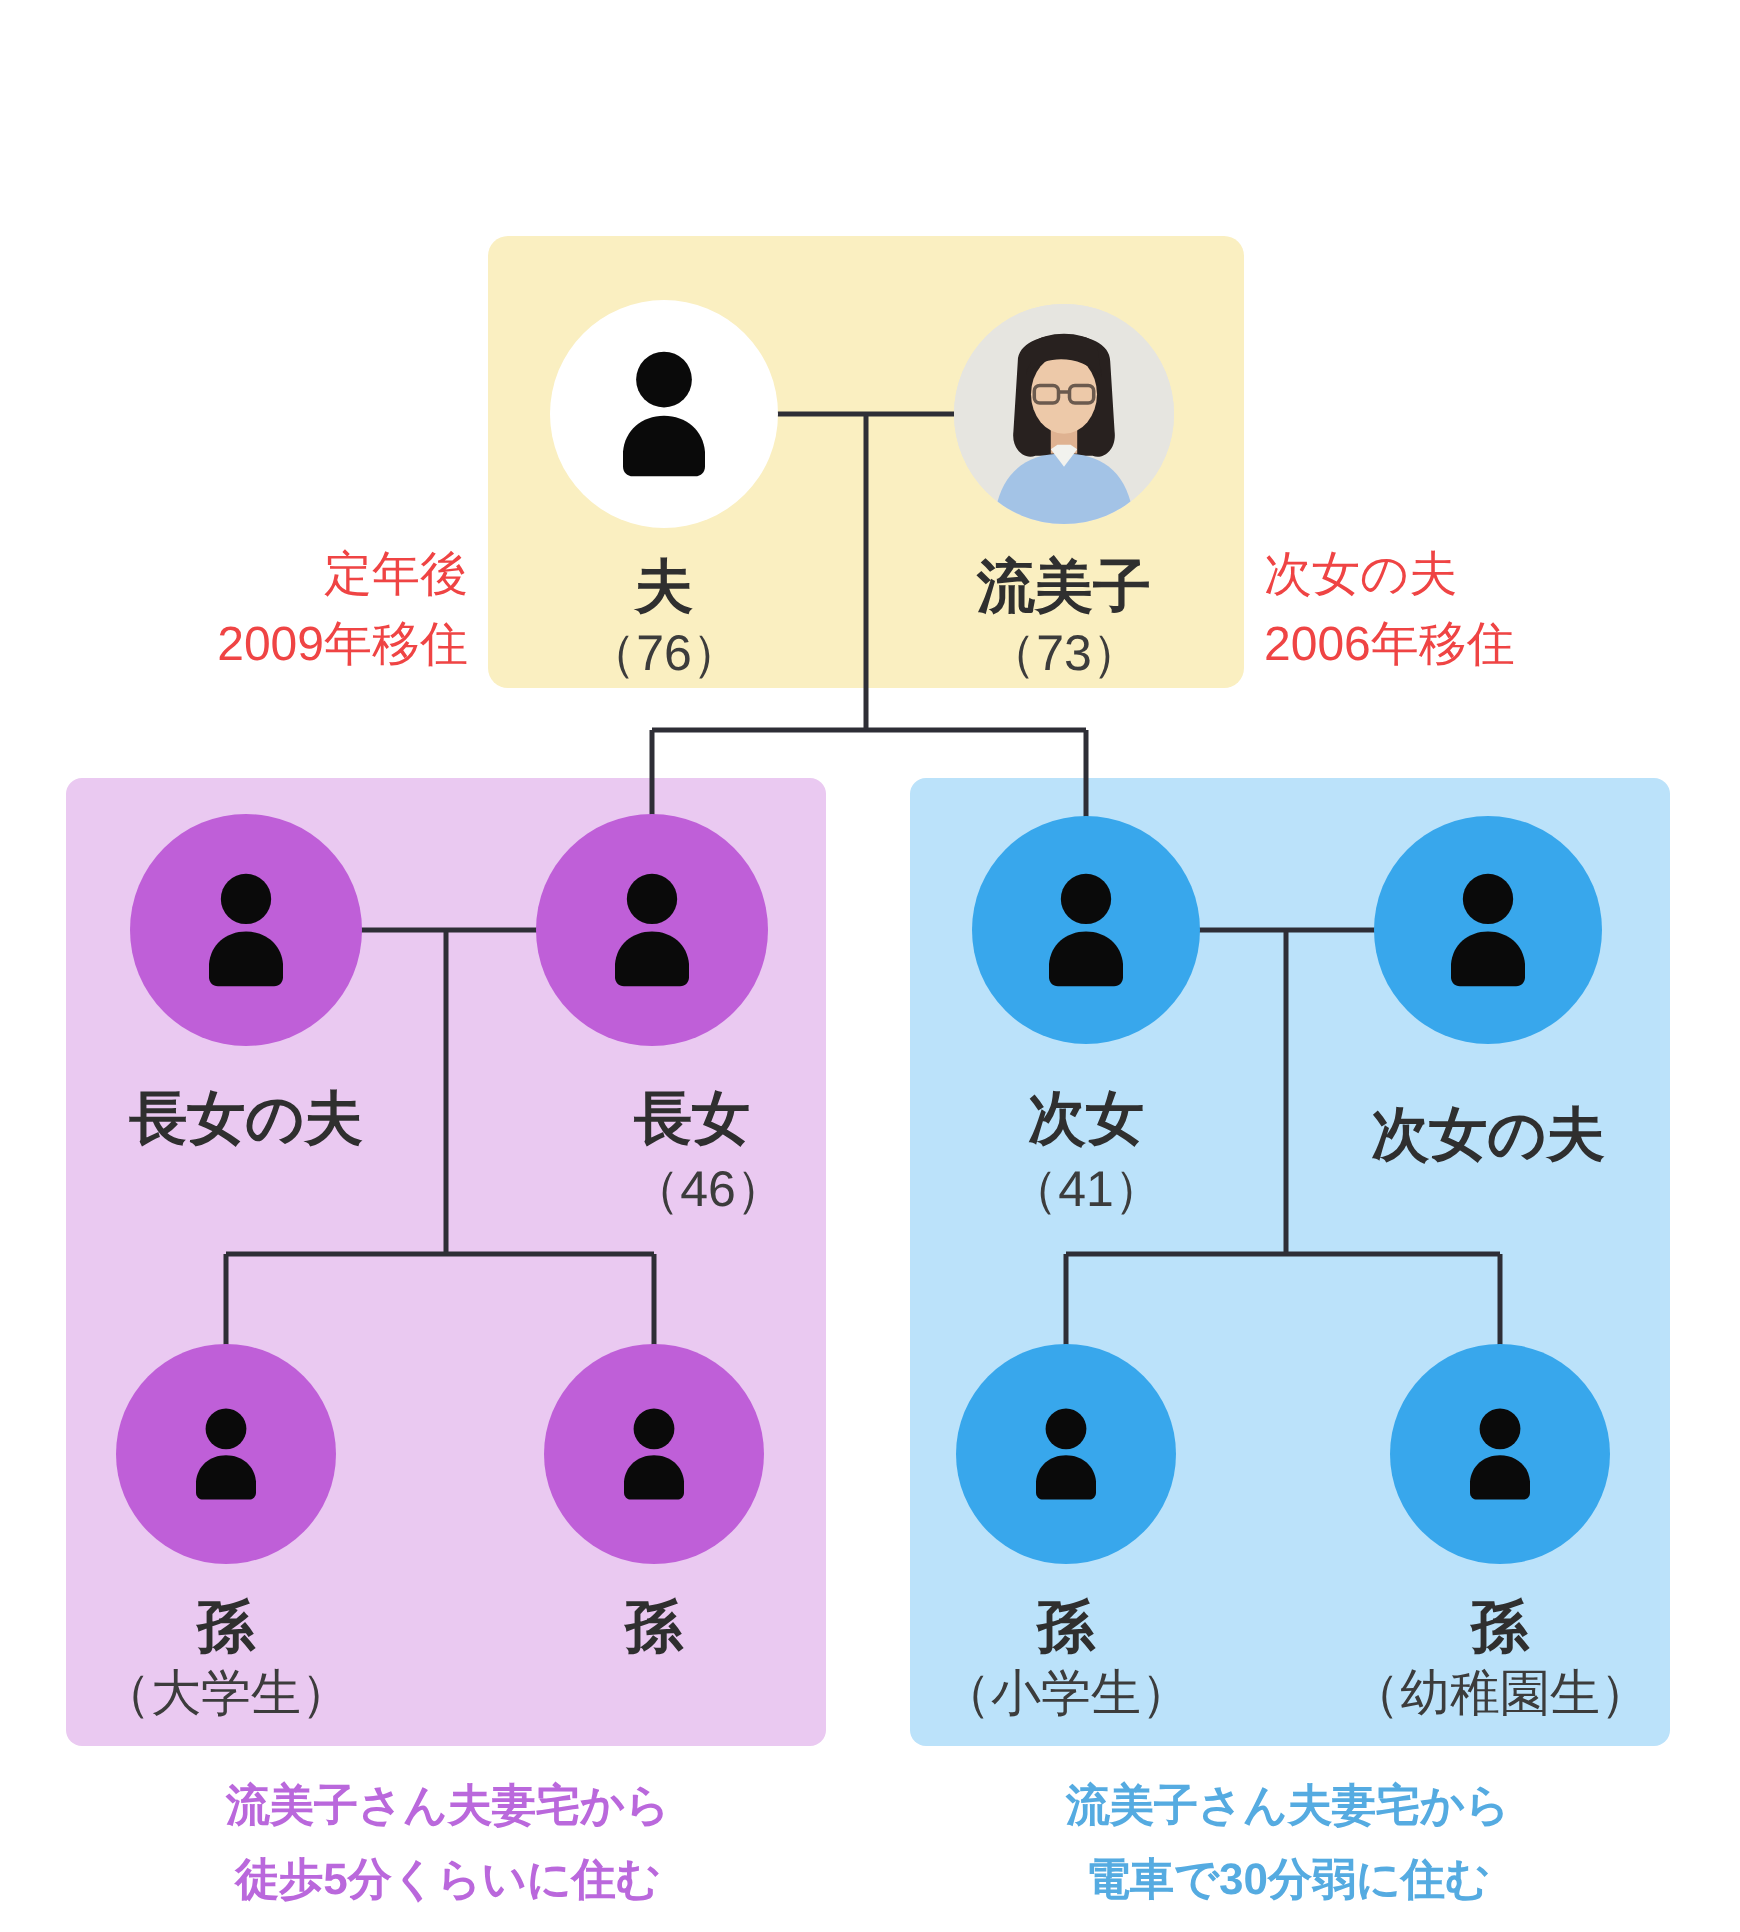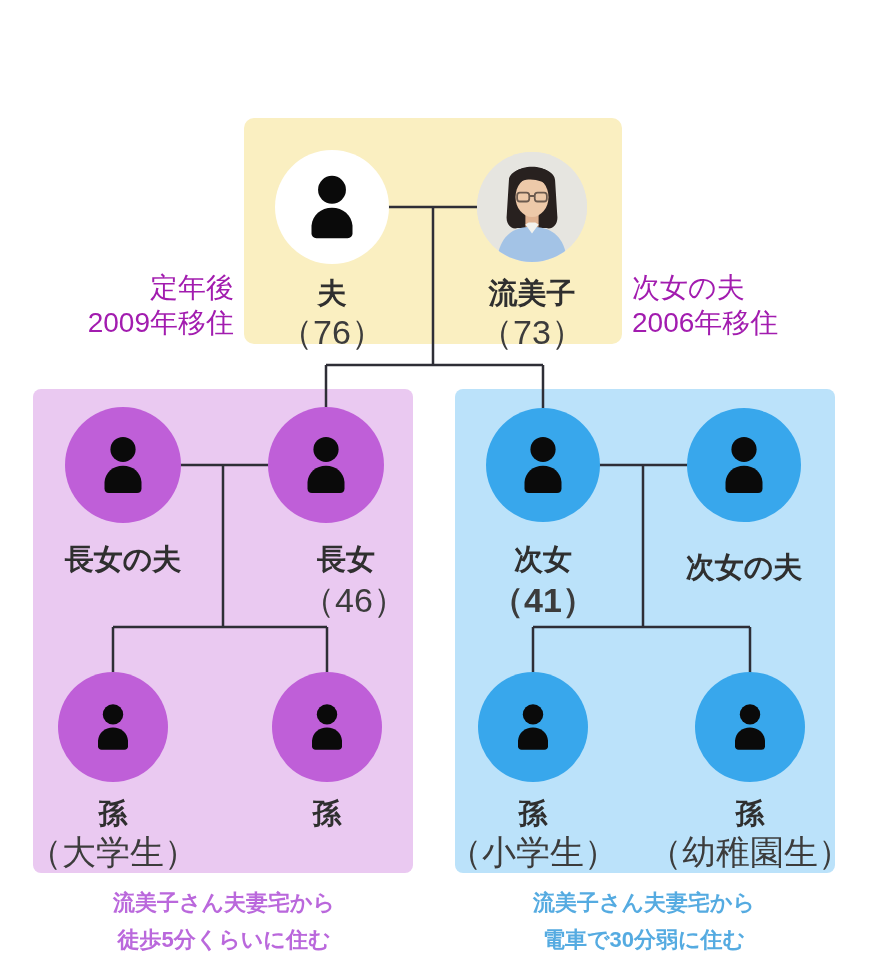"定年後" .note { color: #a21caf -> #ef4444; font-size: 28px -> 24px }
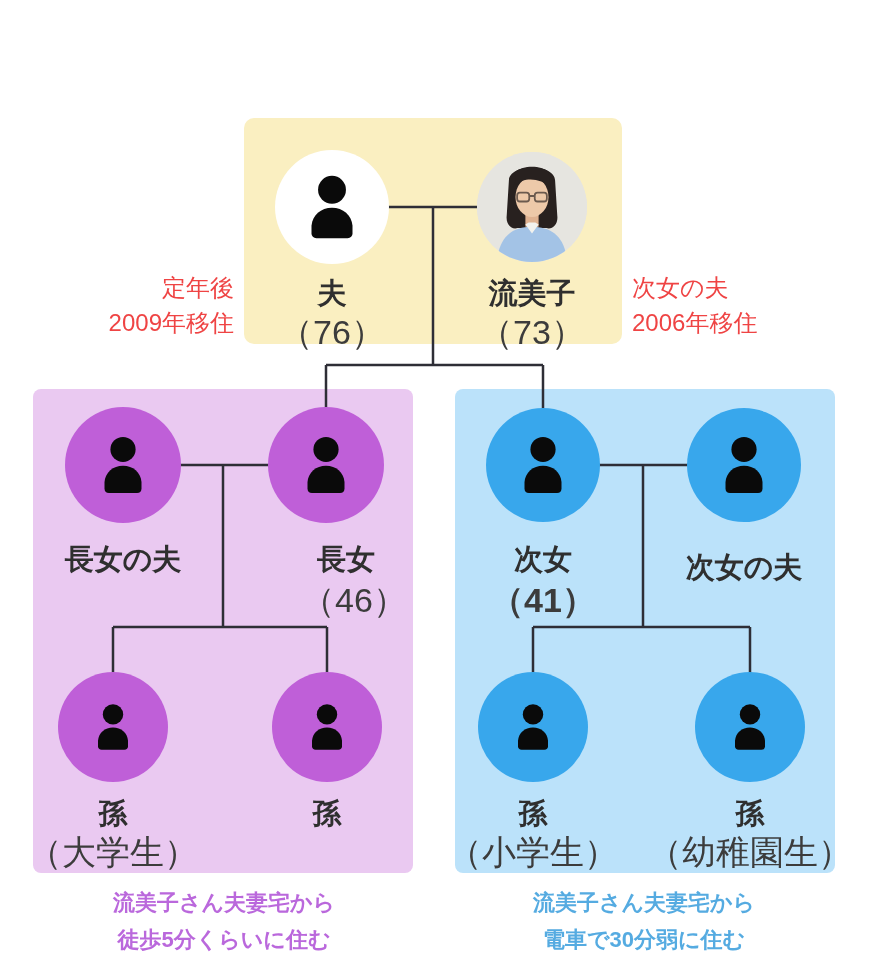"（76）" .age { font-size: 34px -> 25px }
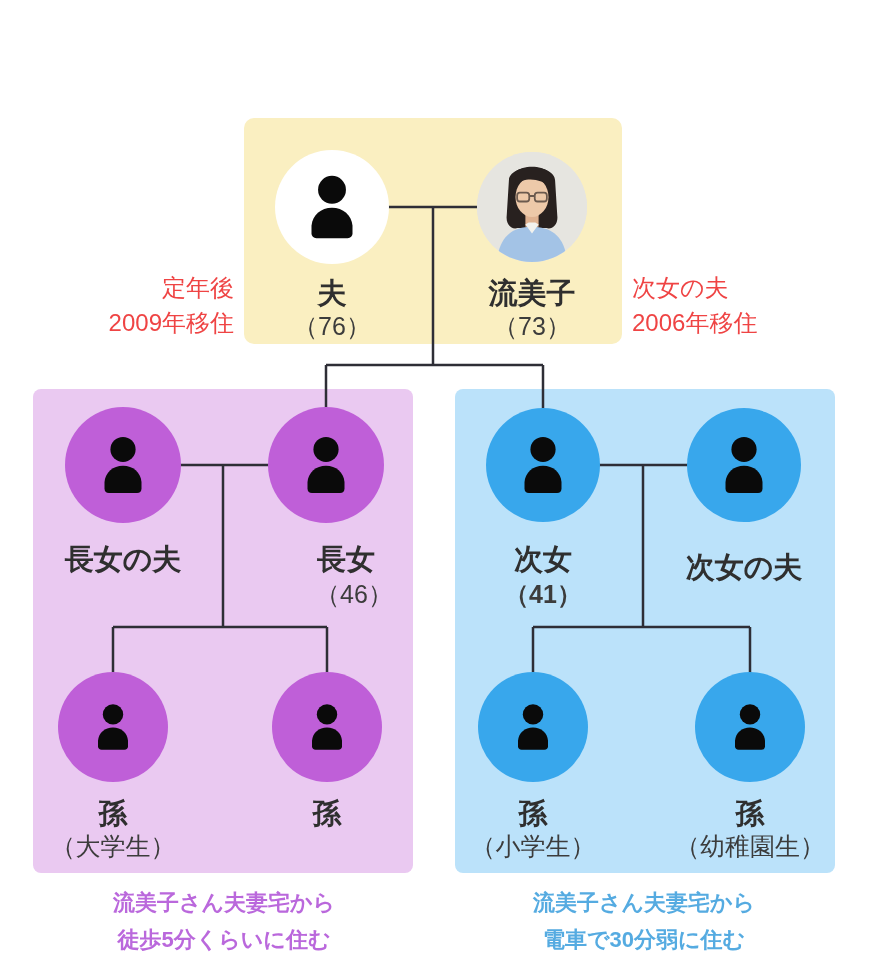"（41）" div.label { font-weight: bold -> none }
